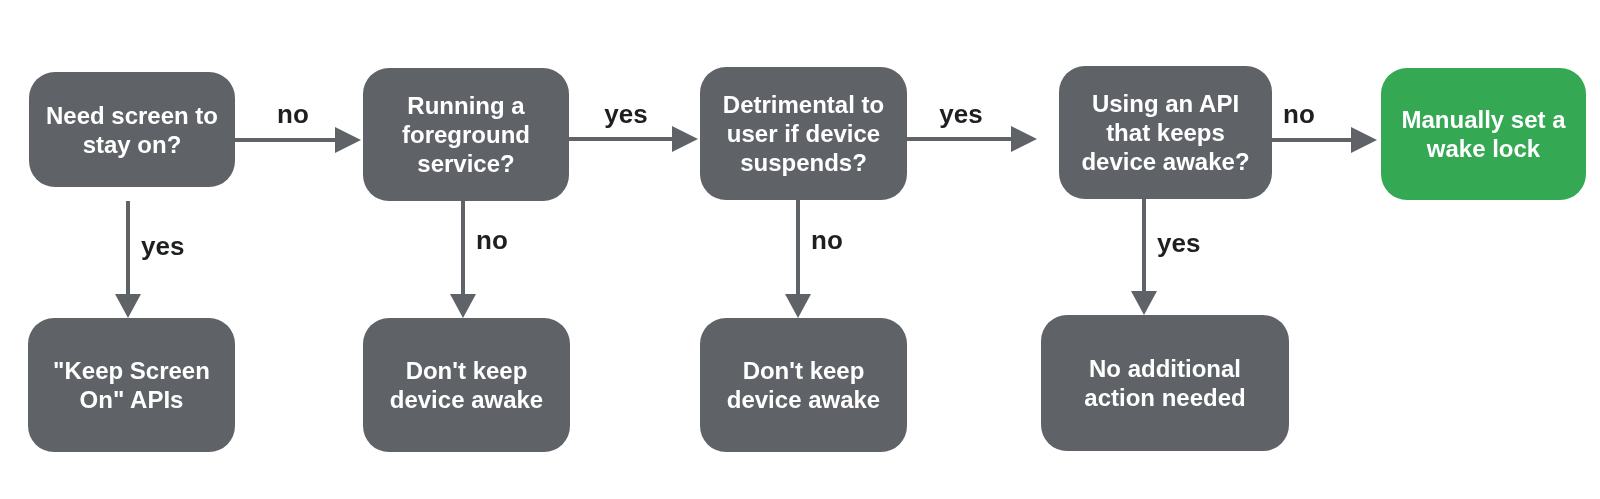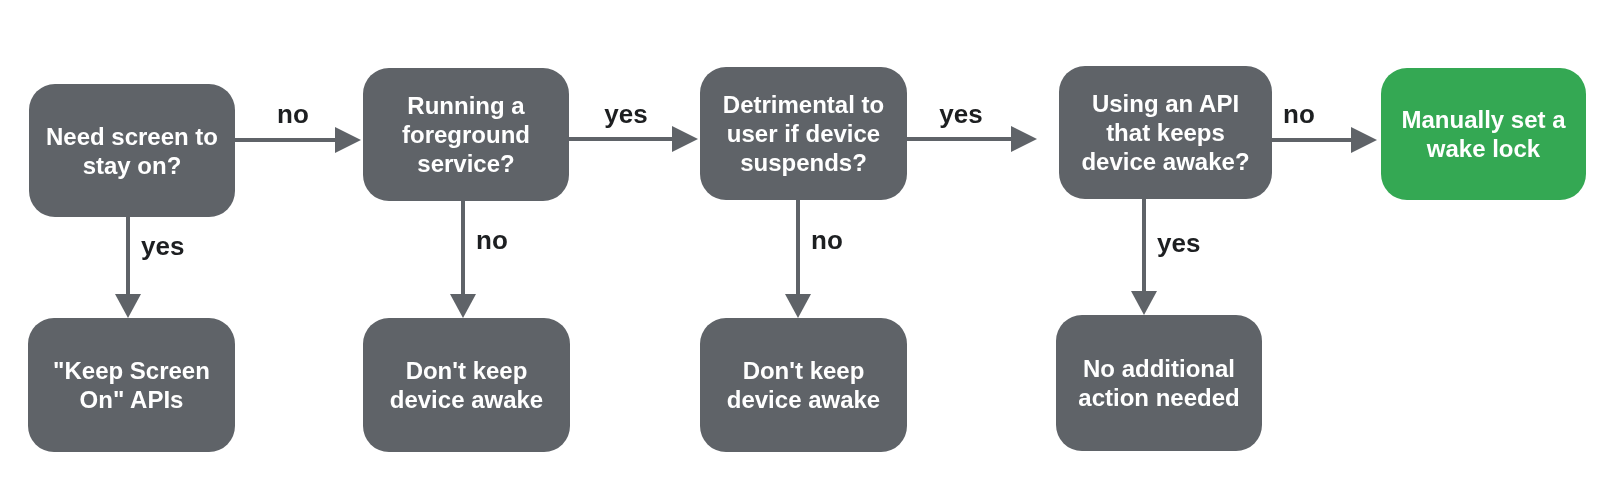"Need screen to" div.node { height: 133px -> 115px; top: 84px -> 72px }
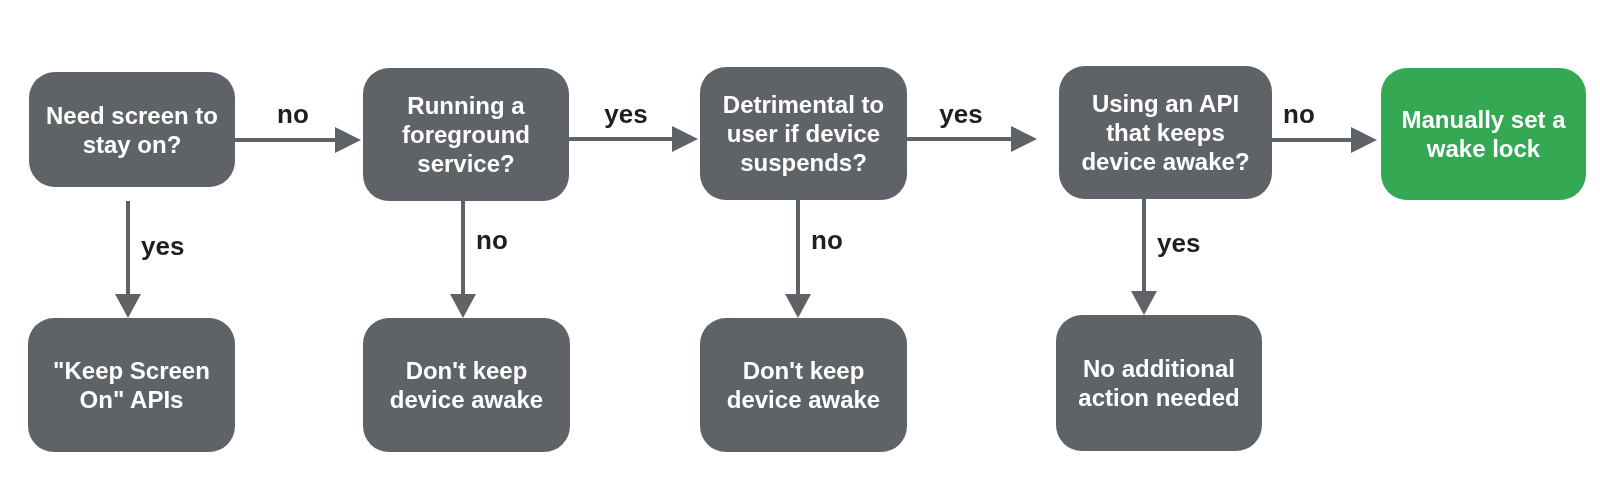"No additional" div.node { margin-left: 15px -> none; width: 206px -> 248px }
